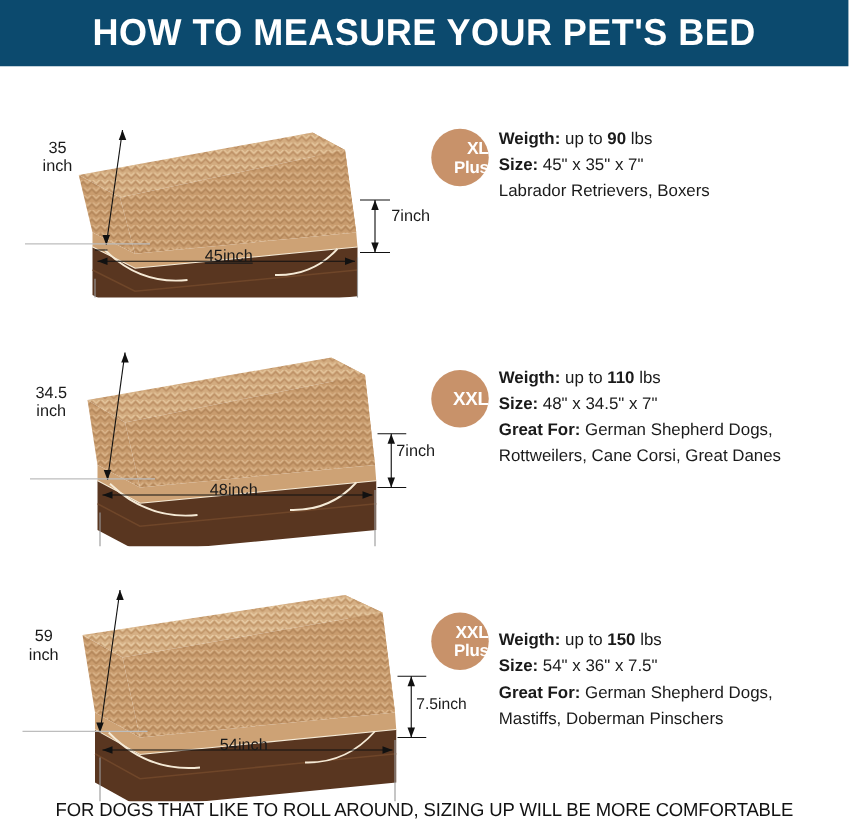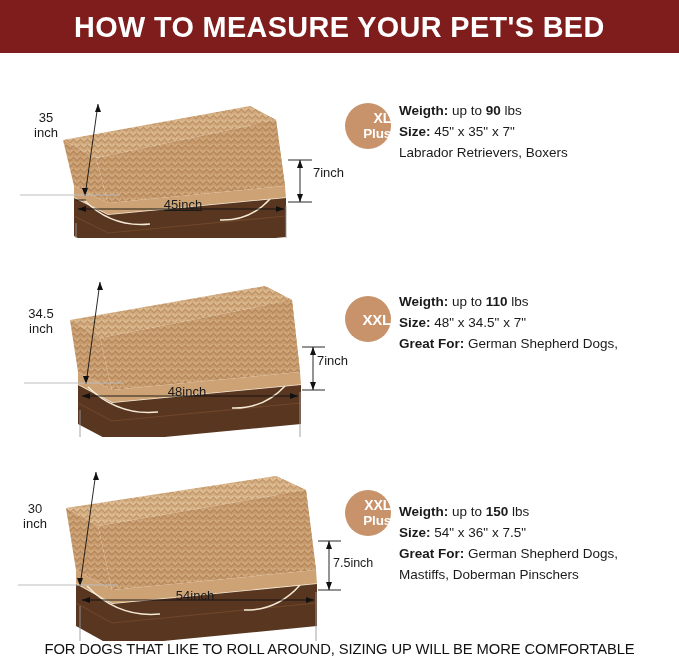"HOW TO MEASURE YOUR PET'S" .header-bar { background: #7f1d1d -> #0c4a6e }
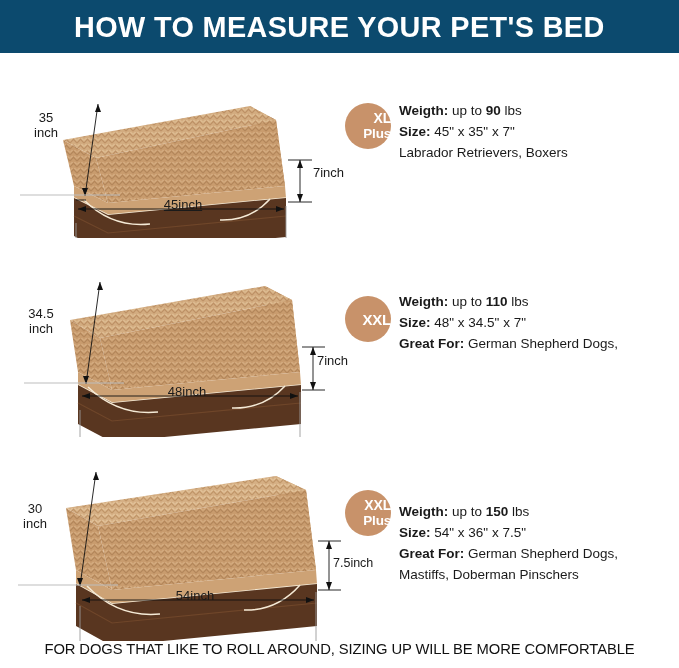"Rottweilers, Cane Corsi, Great Danes" div.line { html: none -> <div>Rottweilers, Cane Corsi, Great Danes</div> }
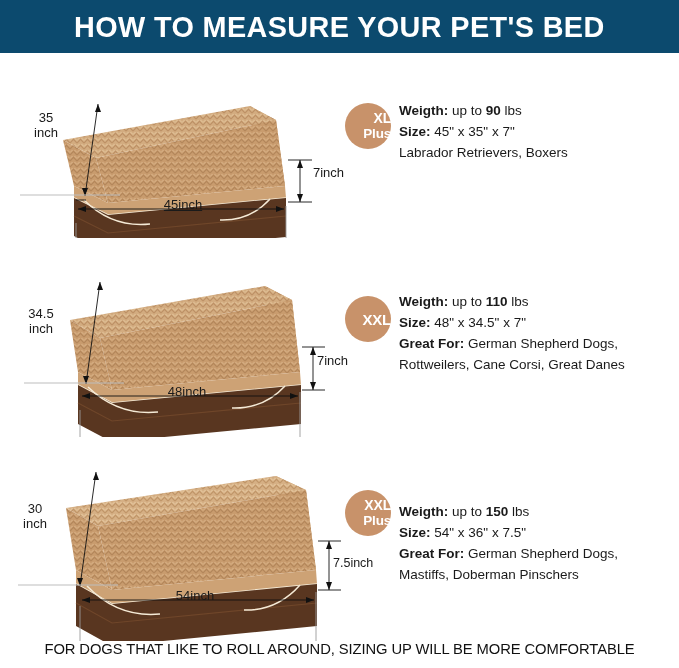"30" div.dim-label { text: 30 -> 59 }
